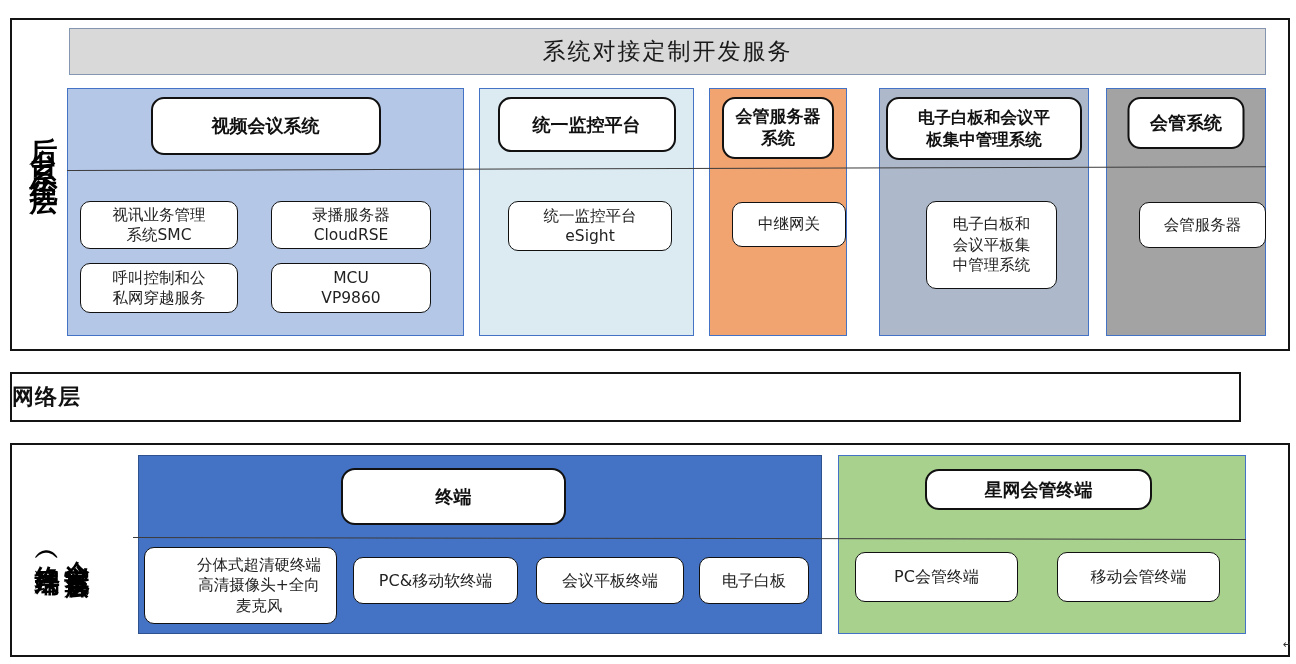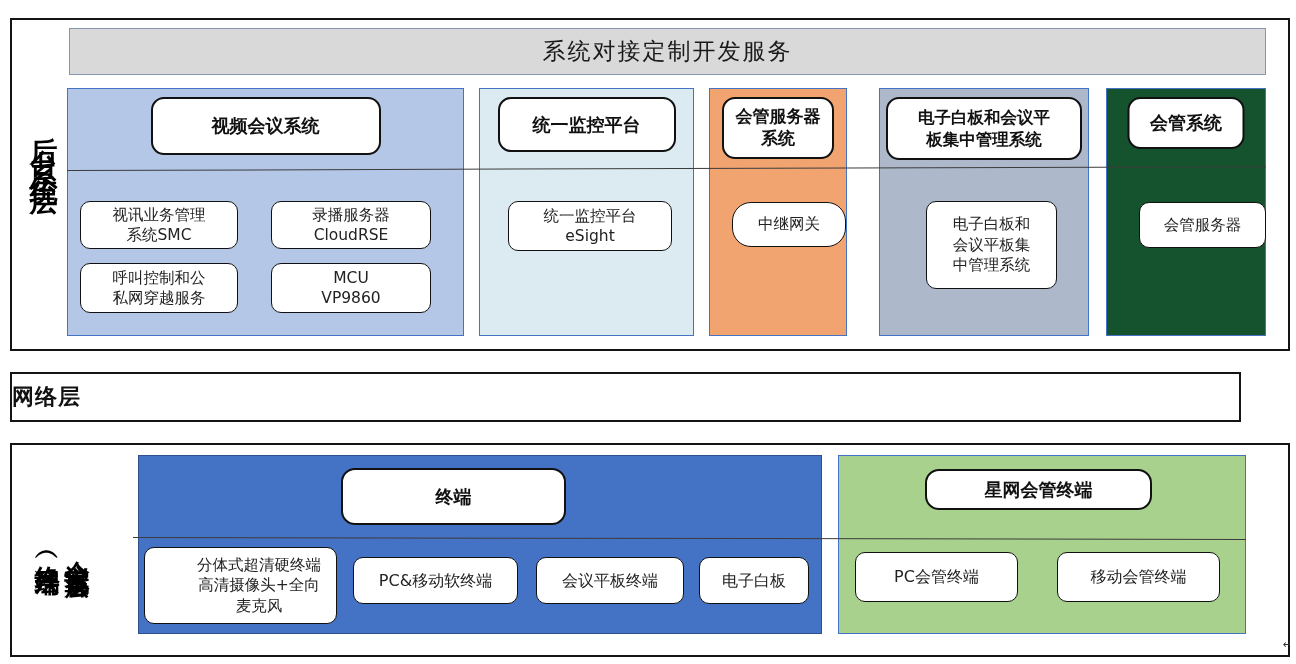"会管系统" div.bcol { background-color: #14532d -> #a3a3a3 }
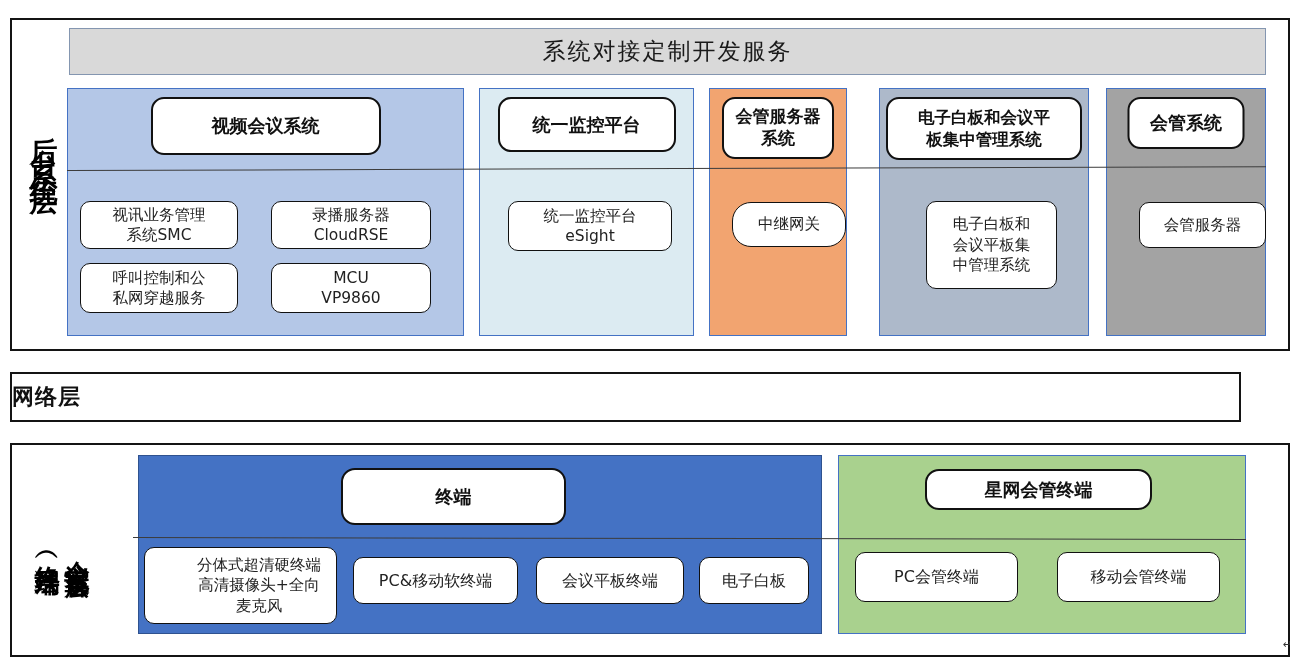"中继网关" #c3-i0 { border-radius: 19px -> none }
